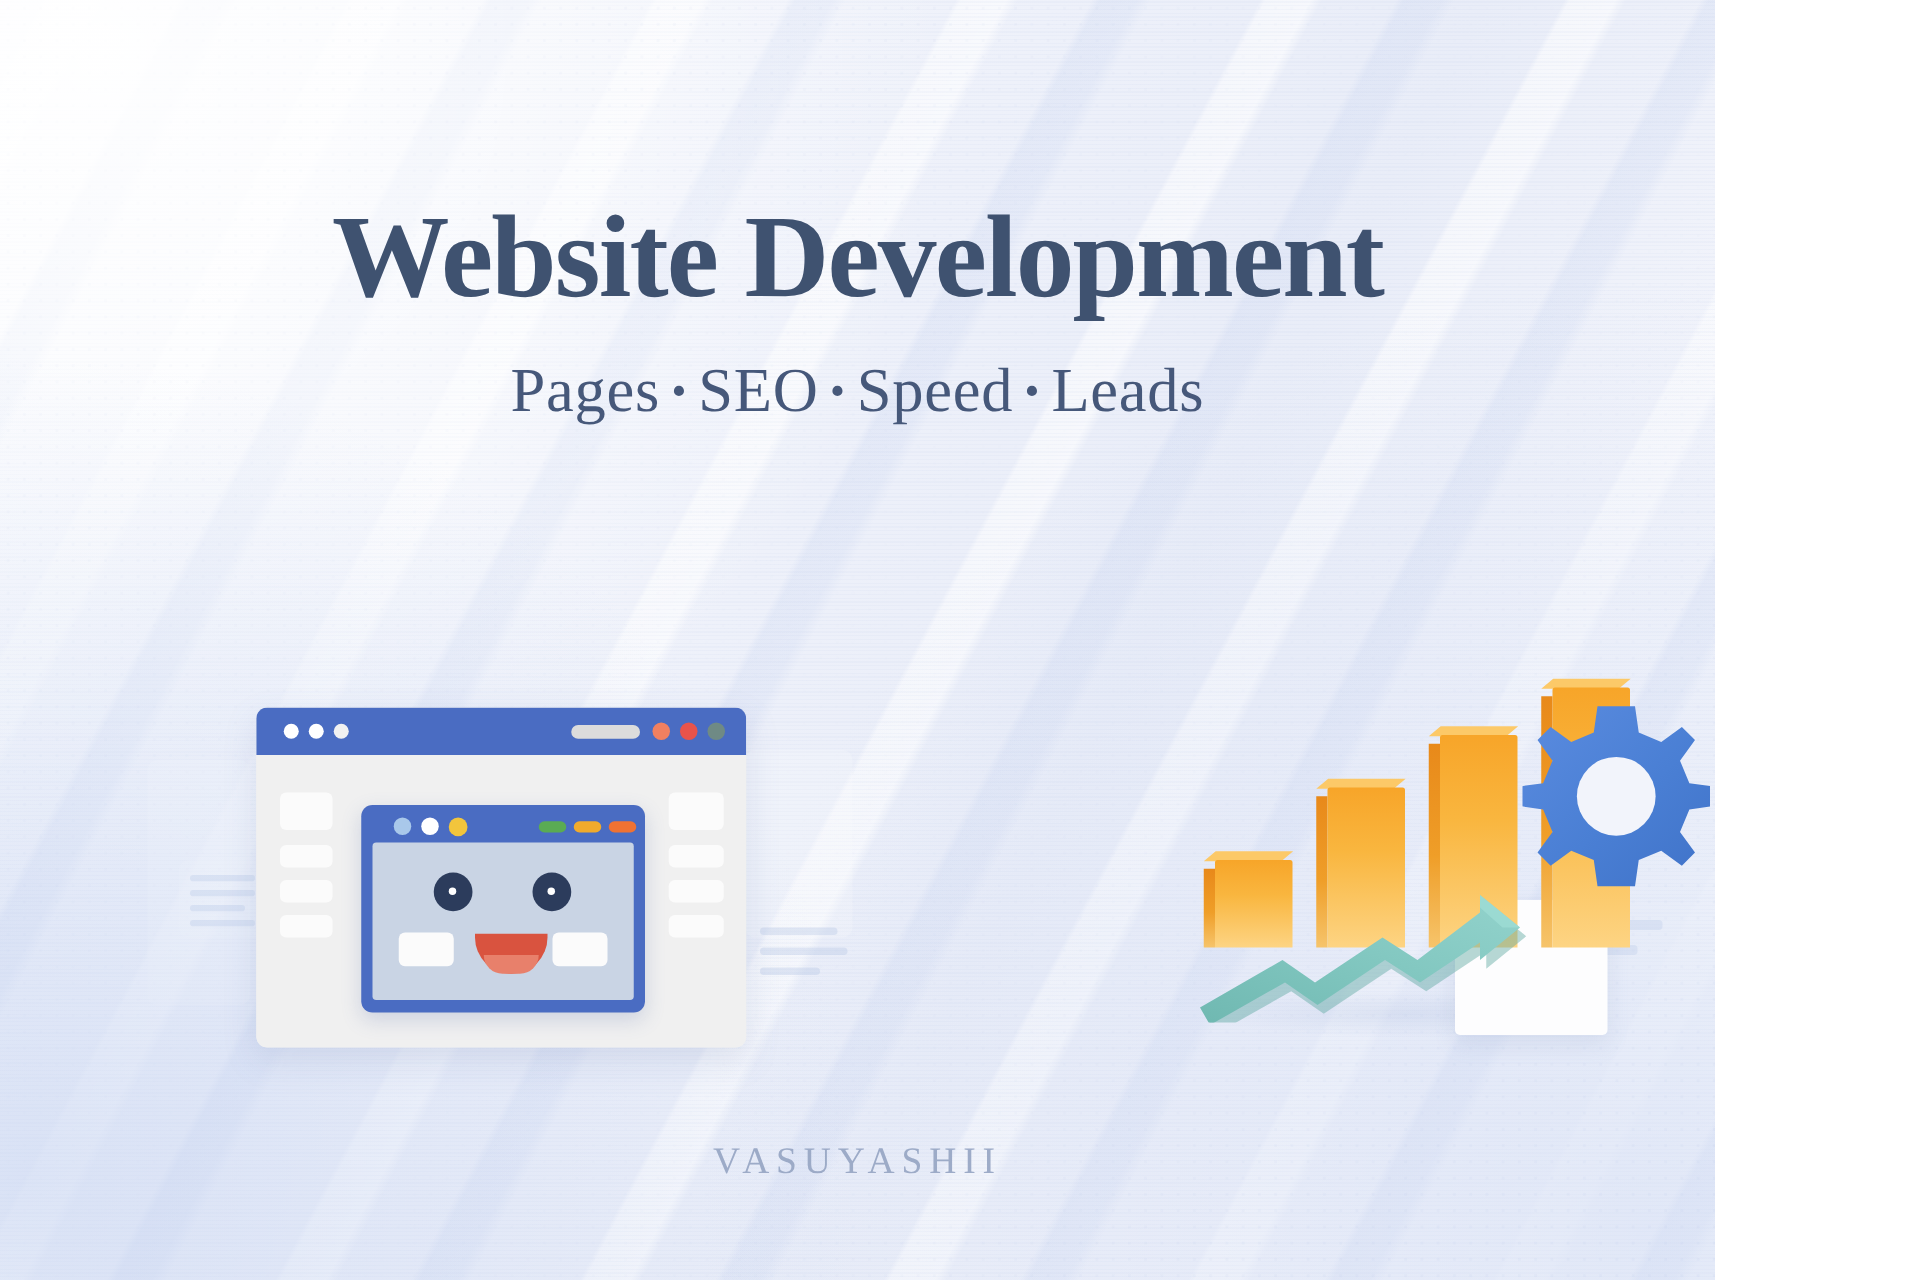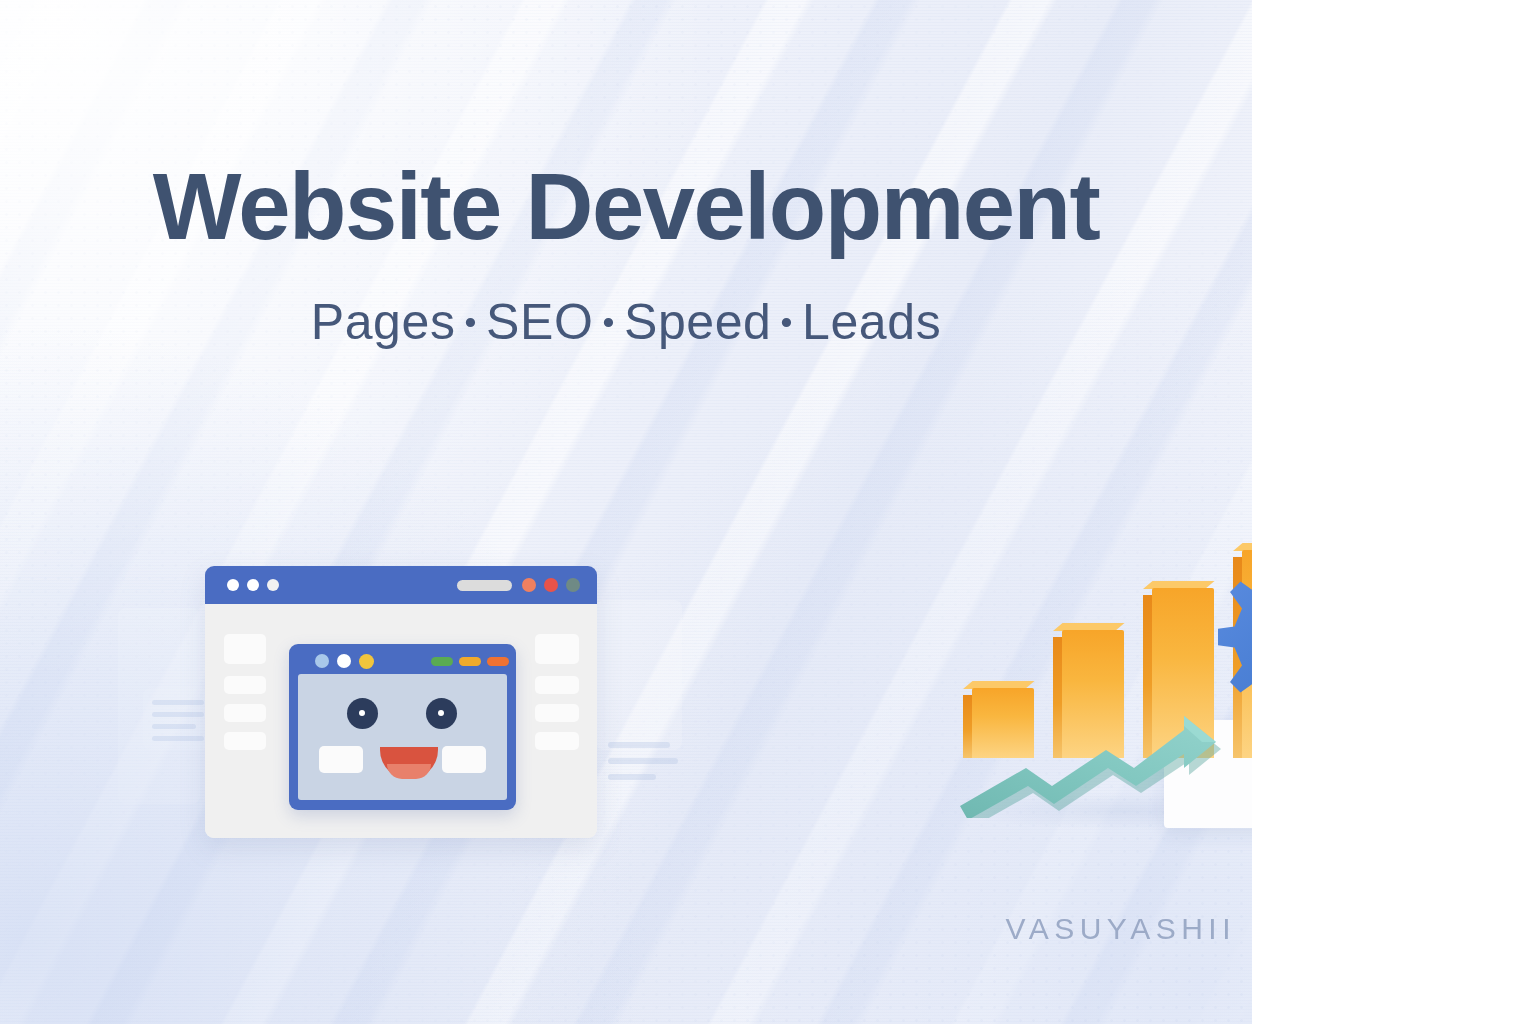"Website Development" #stage { font-family: Liberation Sans, sans-serif -> Liberation Serif, serif; padding-left: 24px -> none; width: 1228px -> 1372px }
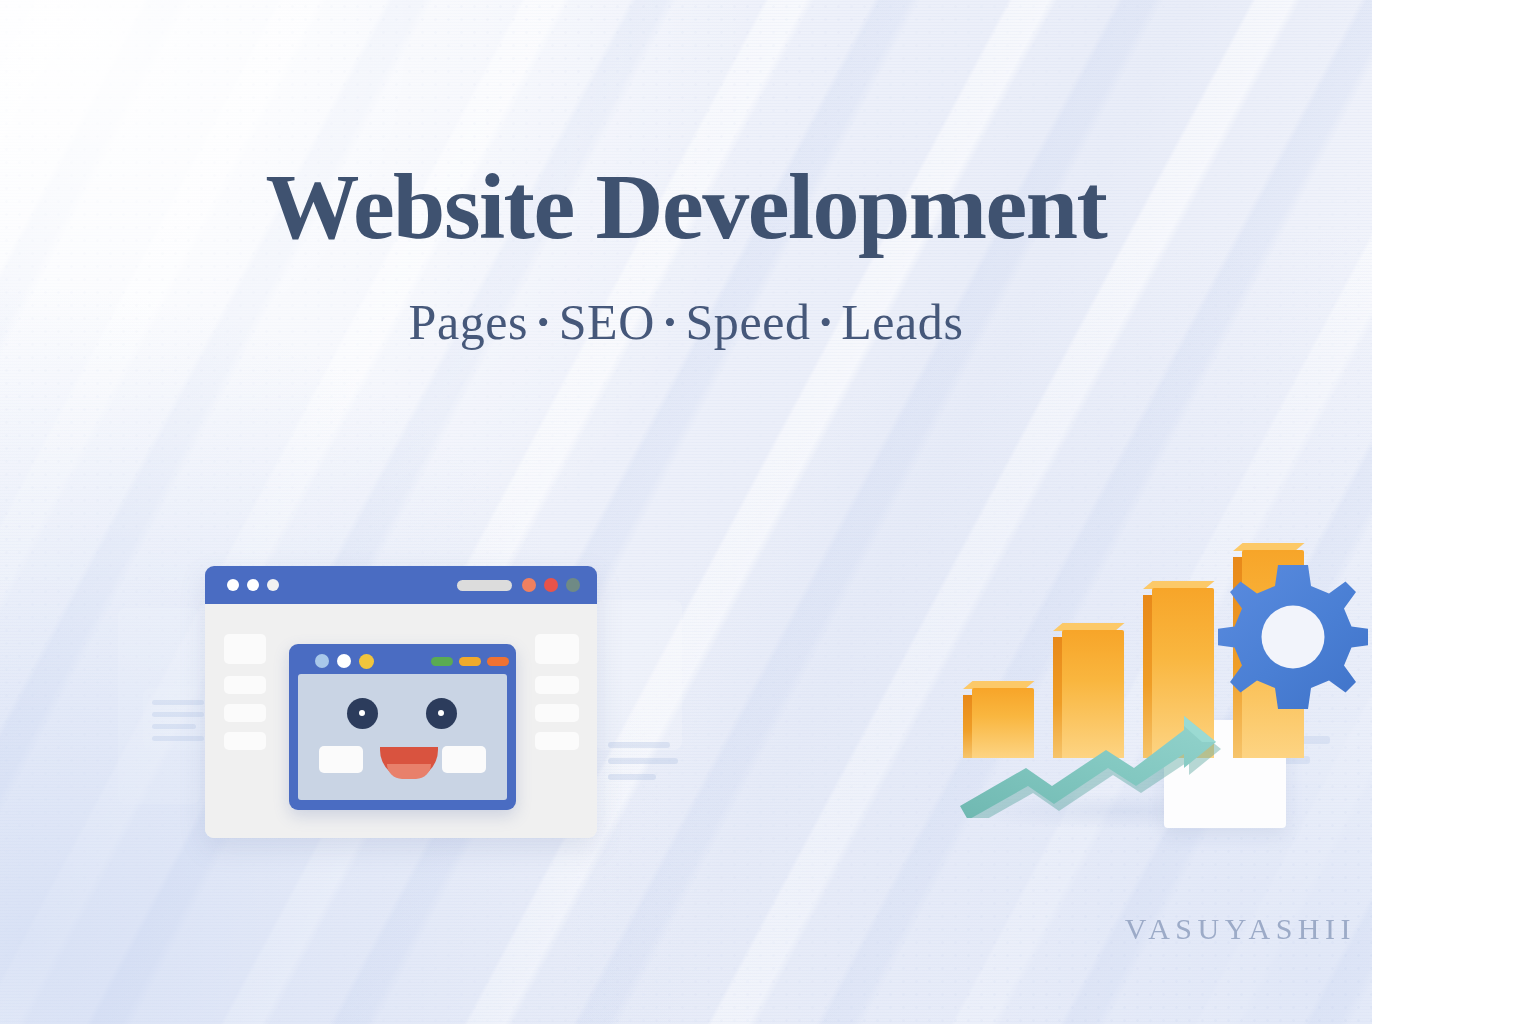"Pages • SEO • Speed" .subtitle { margin-top: 32px -> 22px }
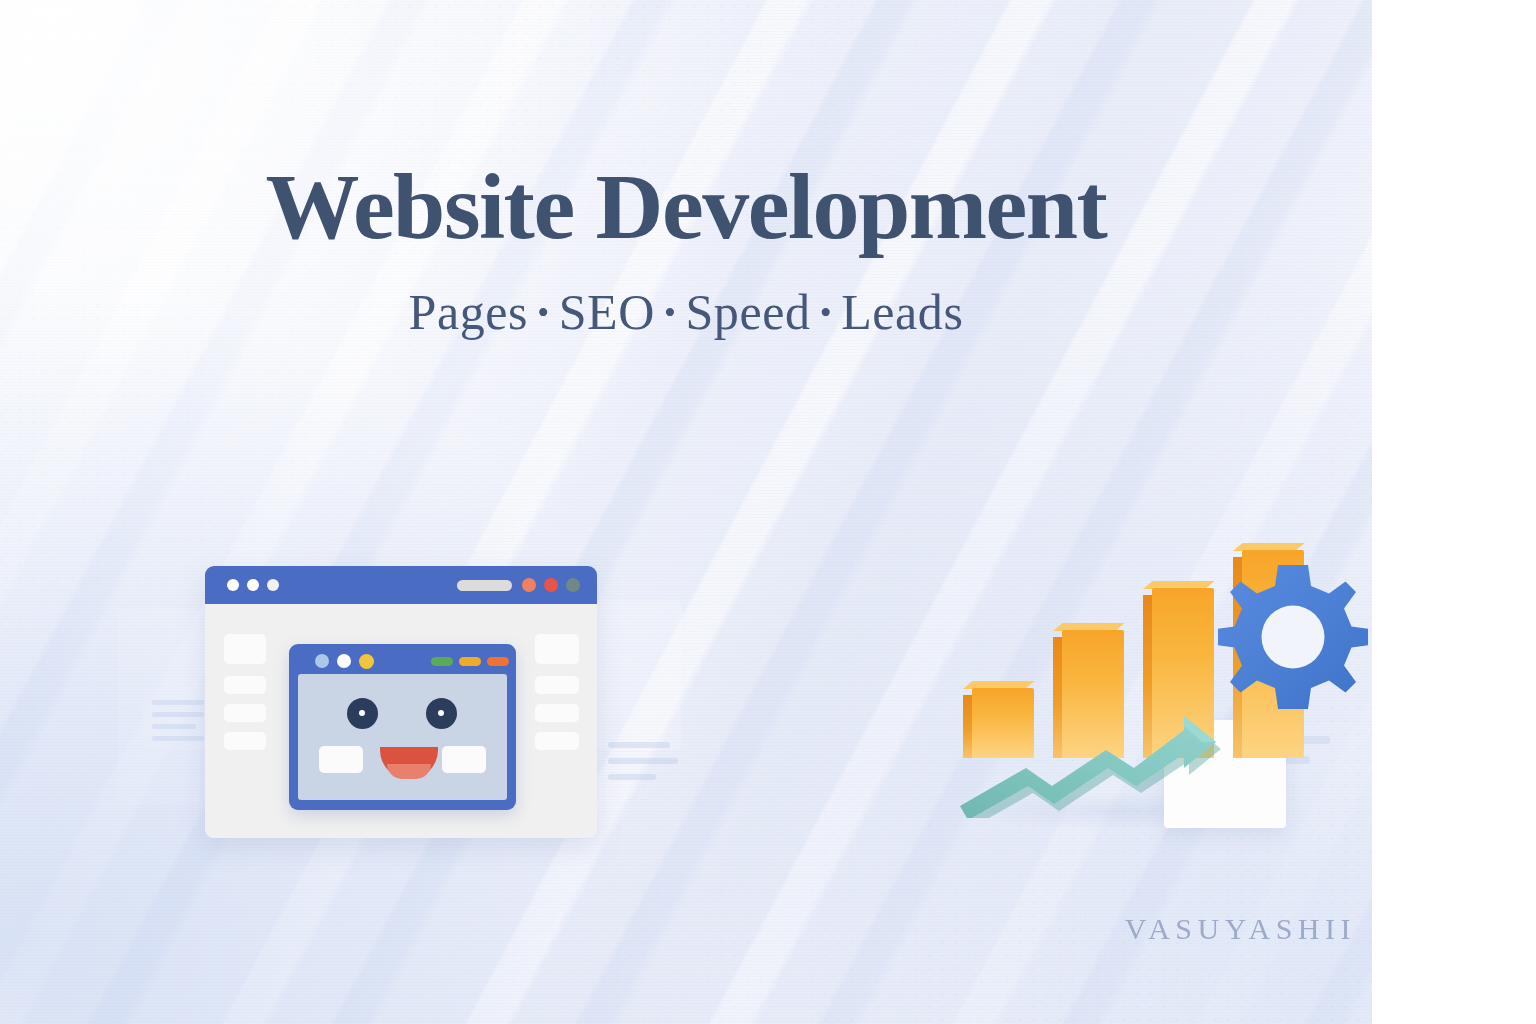"VASUYASHII" .watermark { right: 16px -> 0; text-align: right -> center }
